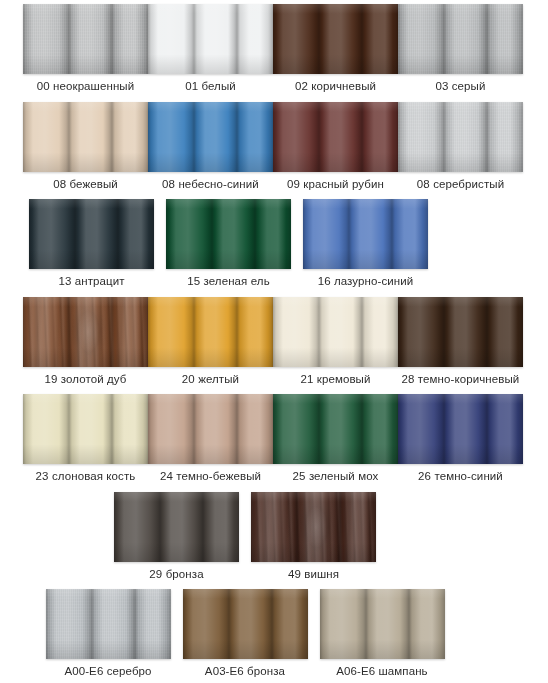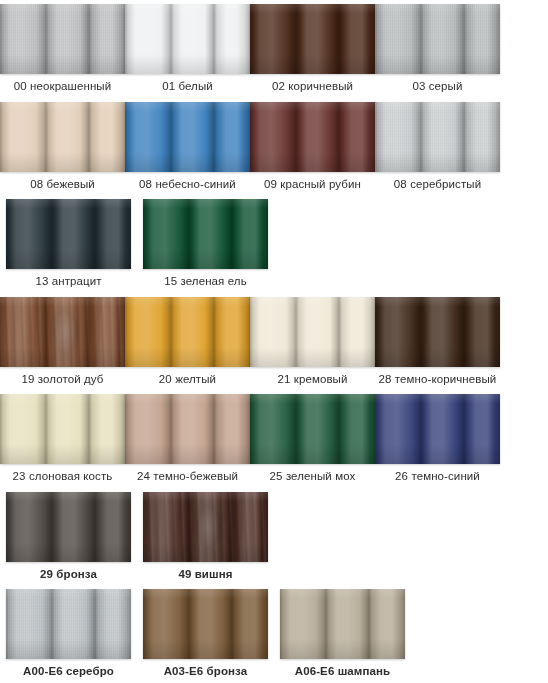"00 неокрашенный" .swatch-row { margin-left: none -> 23px }
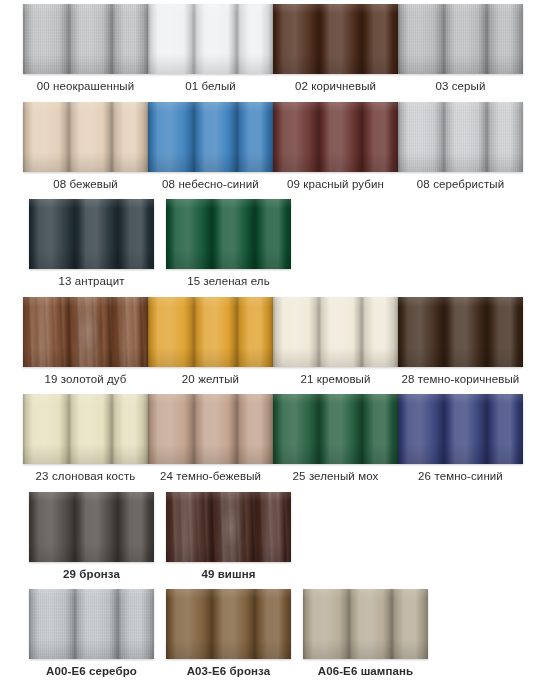"16 лазурно-синий" div.swatch-cell { html: none -> <div> <div> <div></div> <div></div> <div></div> </div> <div>16 лазурно-синий</div> </div> }
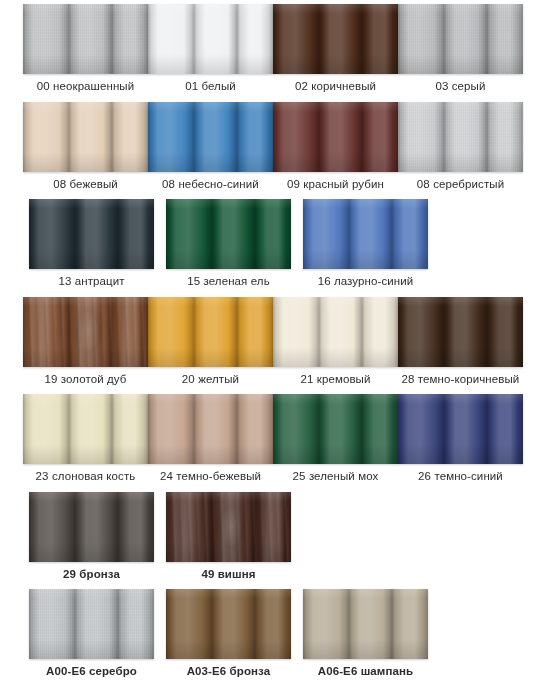"29 бронза" .swatch-row.centered { font-weight: bold -> none; justify-content: none -> center }
